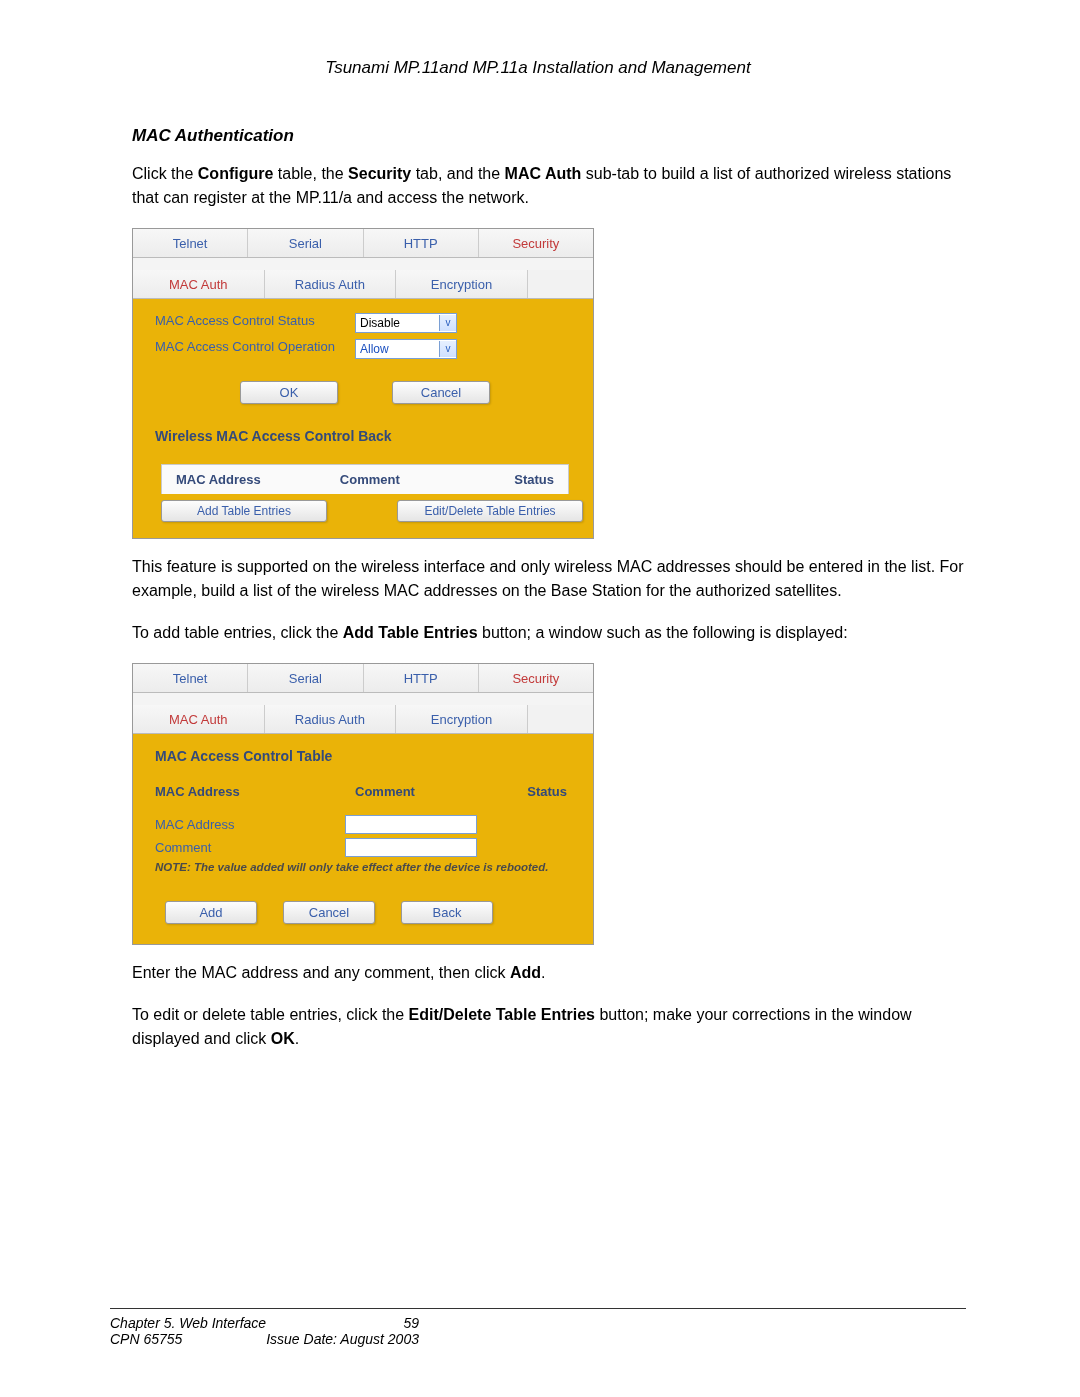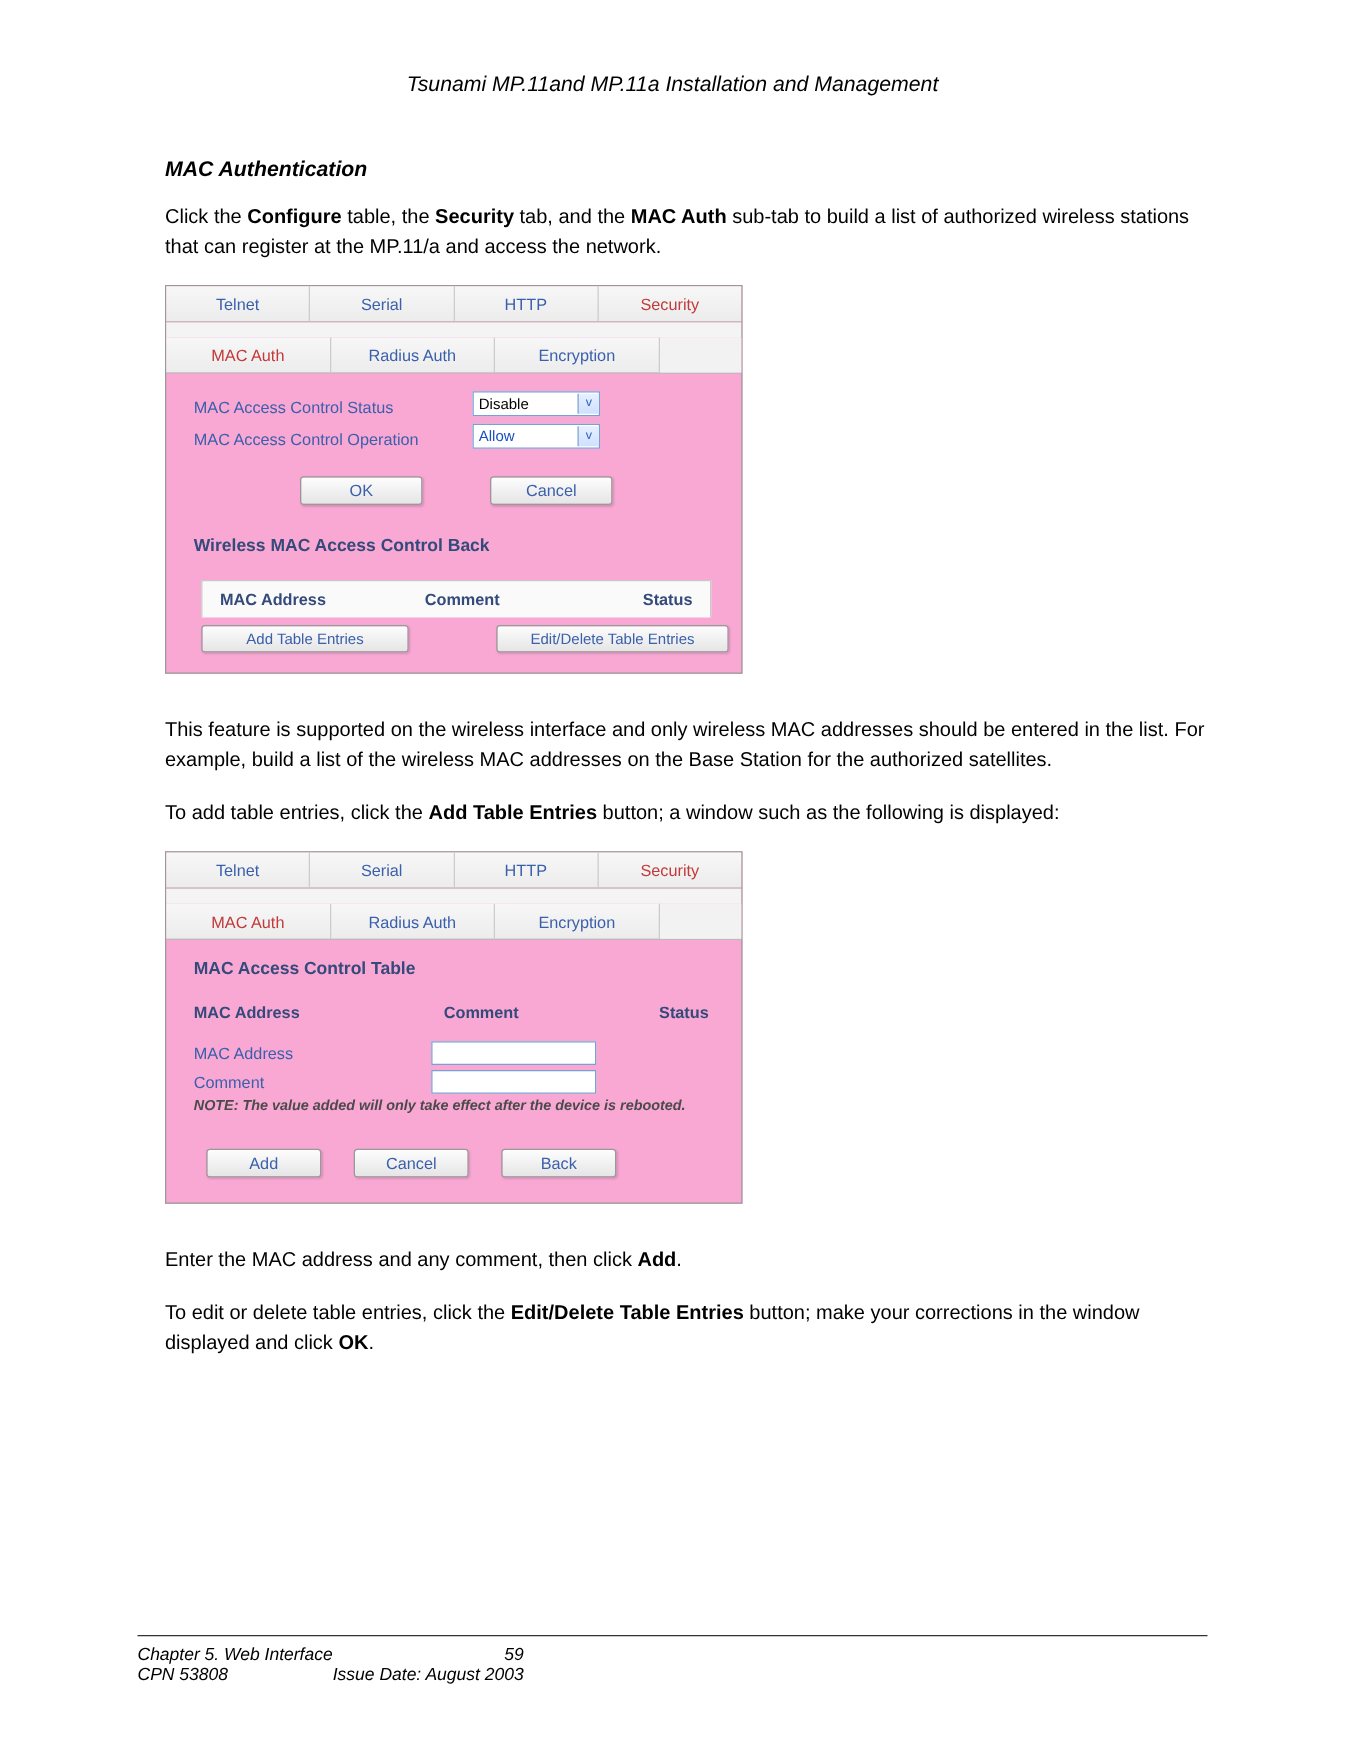"Telnet" .screenshot { background: #f9a8d4 -> #eab308; margin-bottom: 34px -> 16px }
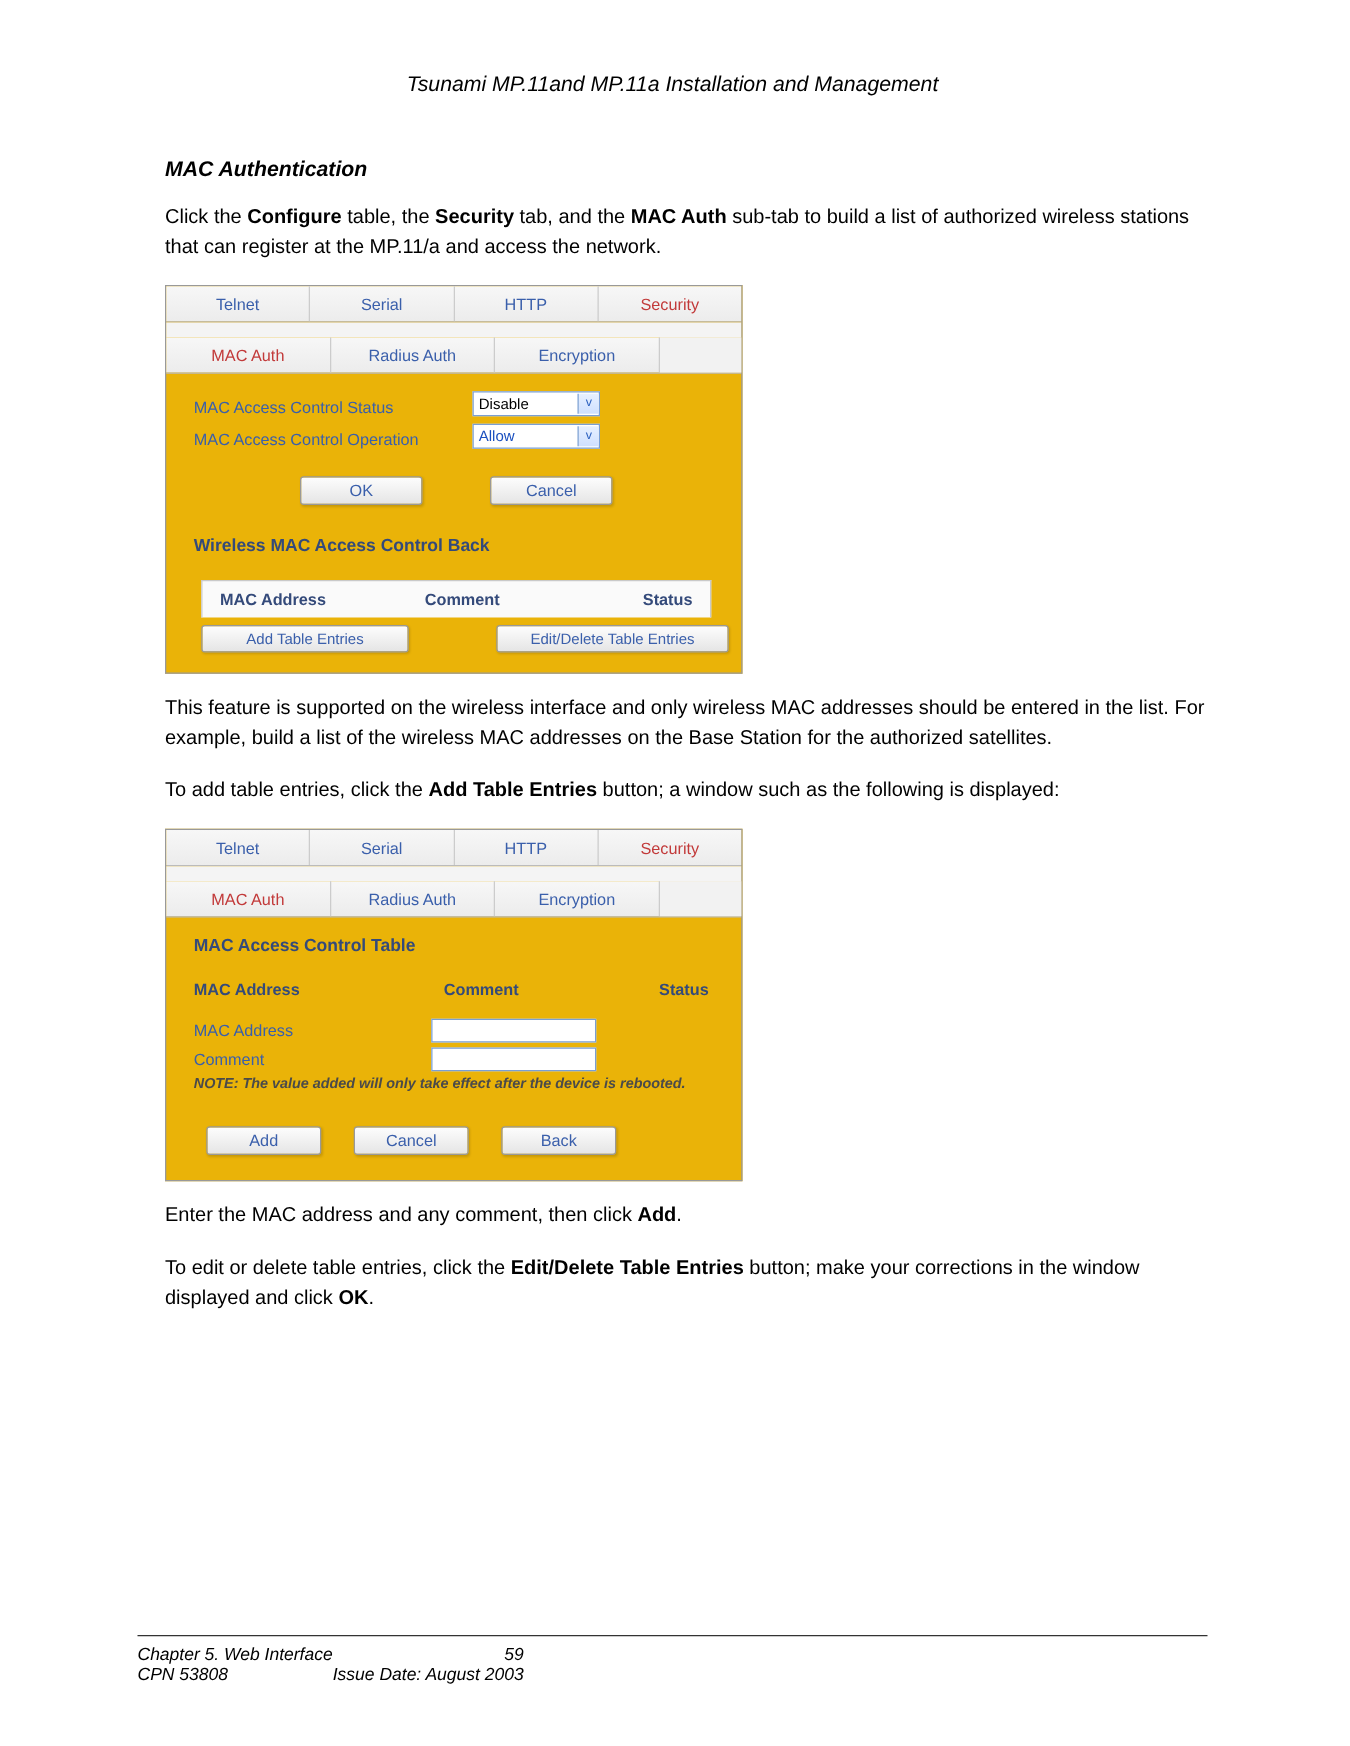"MAC Access Control Status" .cfg-row { align-items: flex-end -> flex-start; gap: 23px -> none }
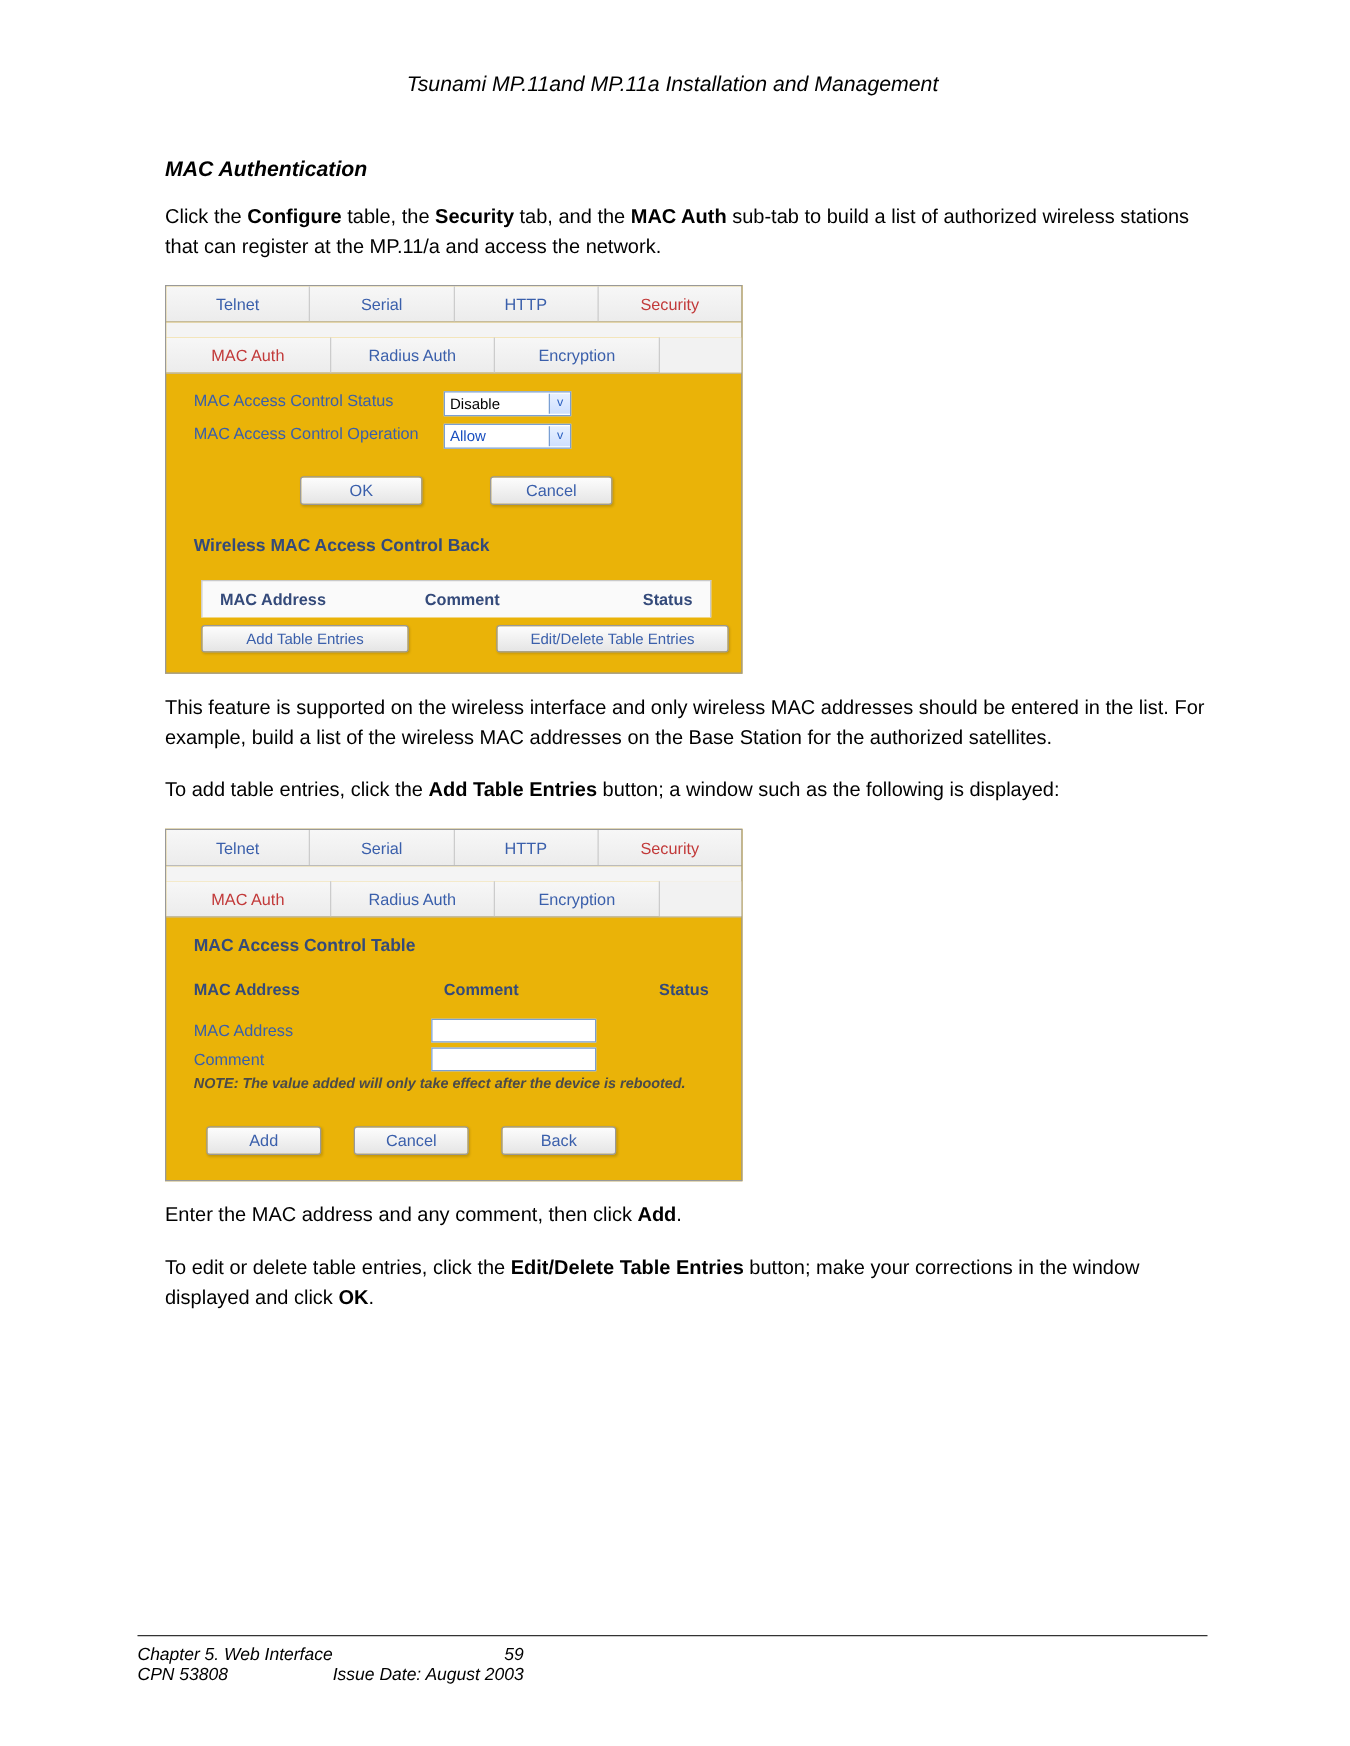"CPN 53808" span { text: 53808 -> 65755 }
